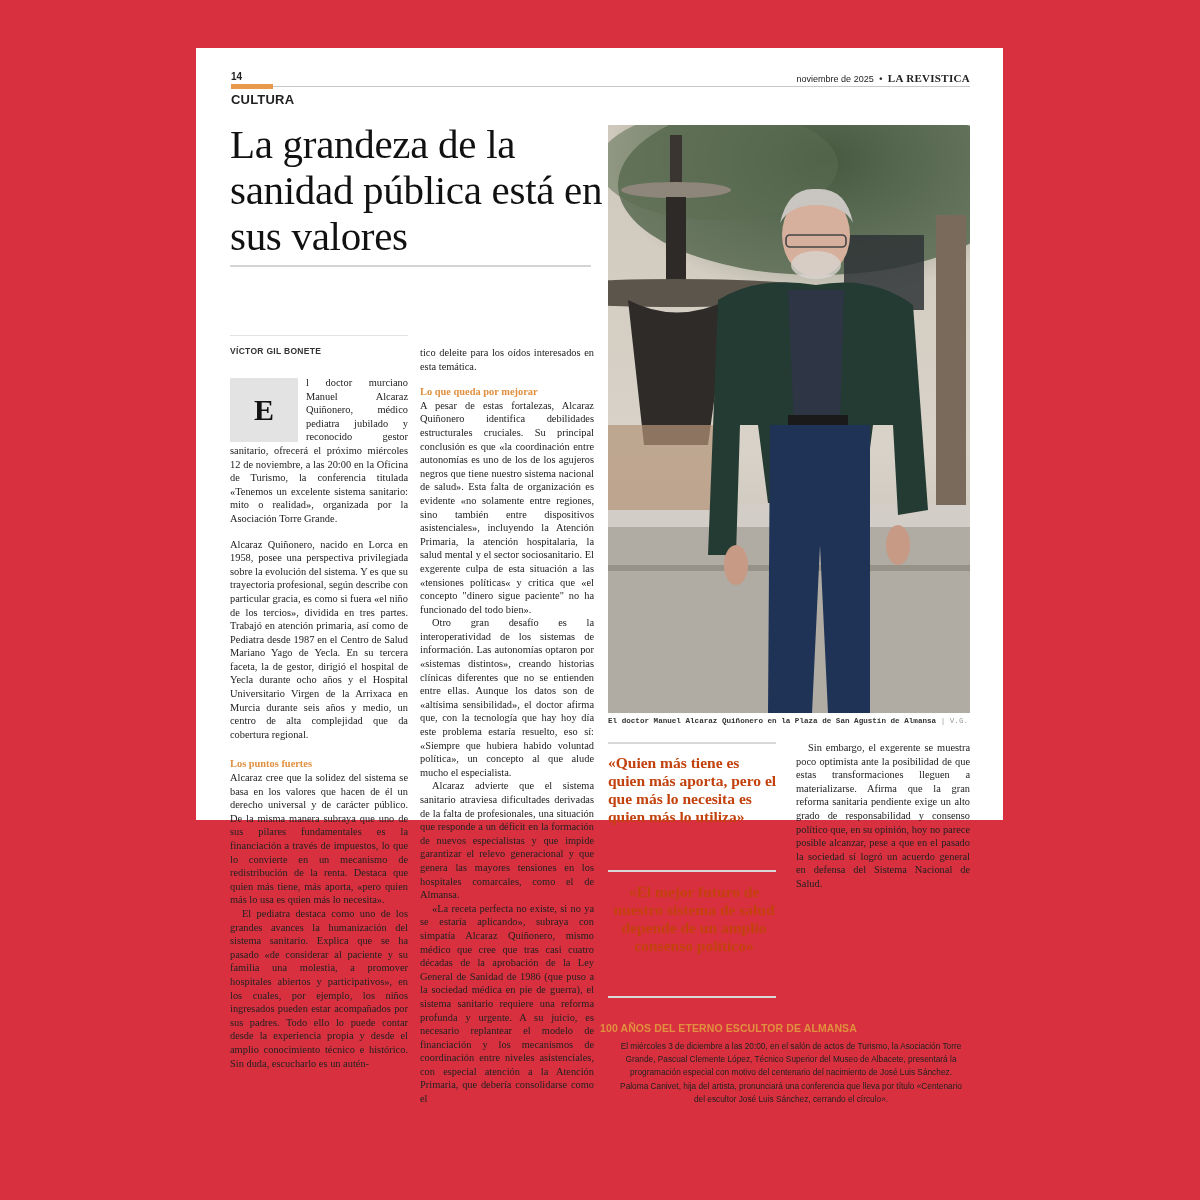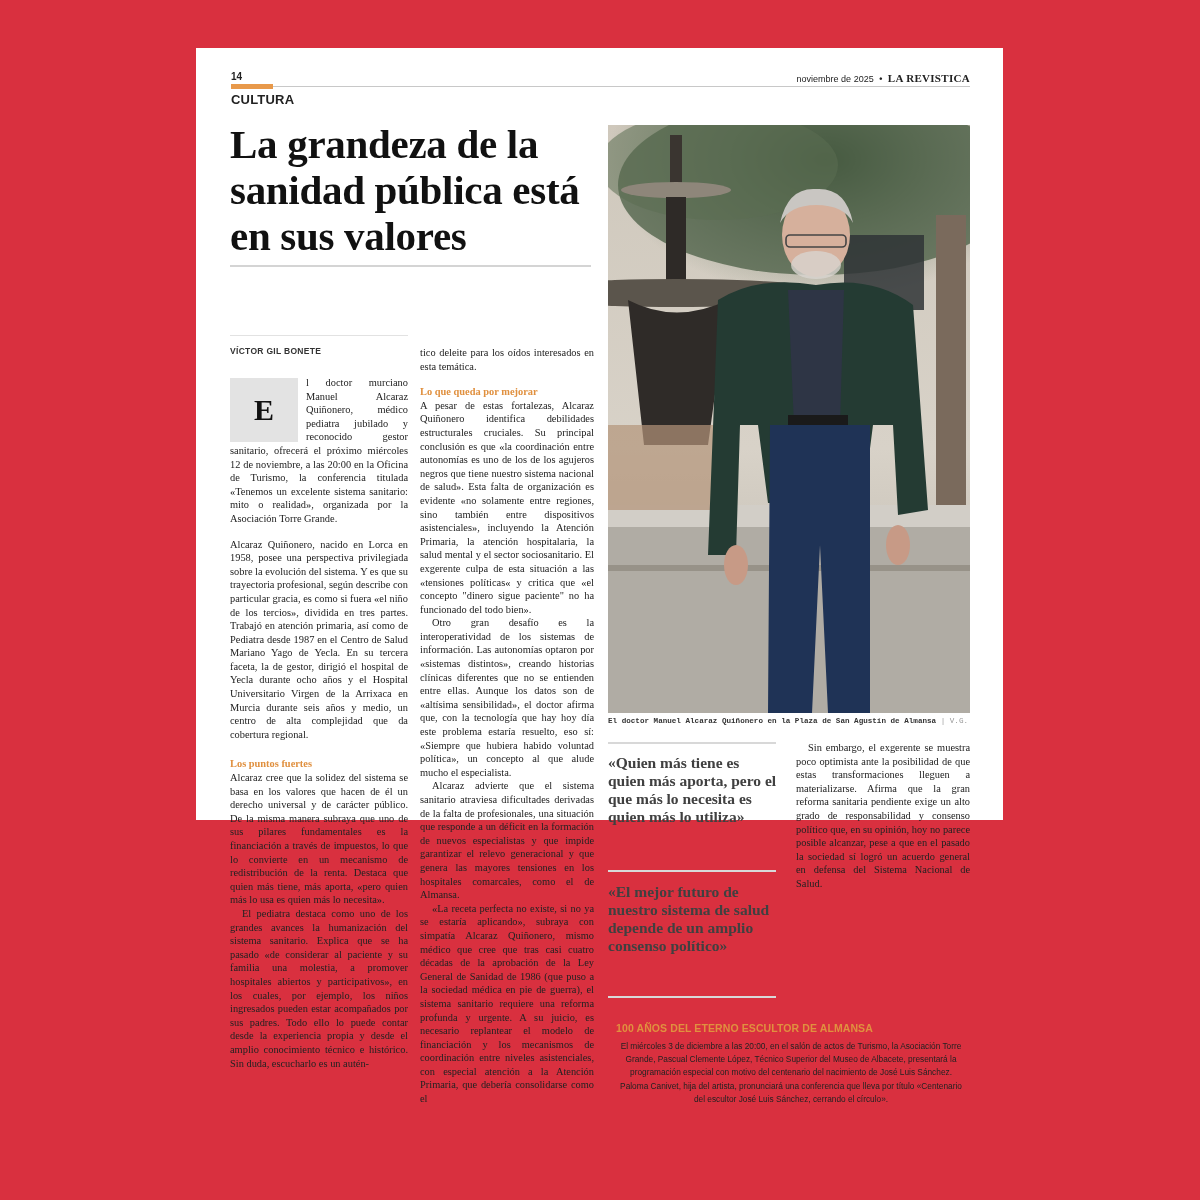"La grandeza de la sanidad" .headline { font-weight: bold -> normal }
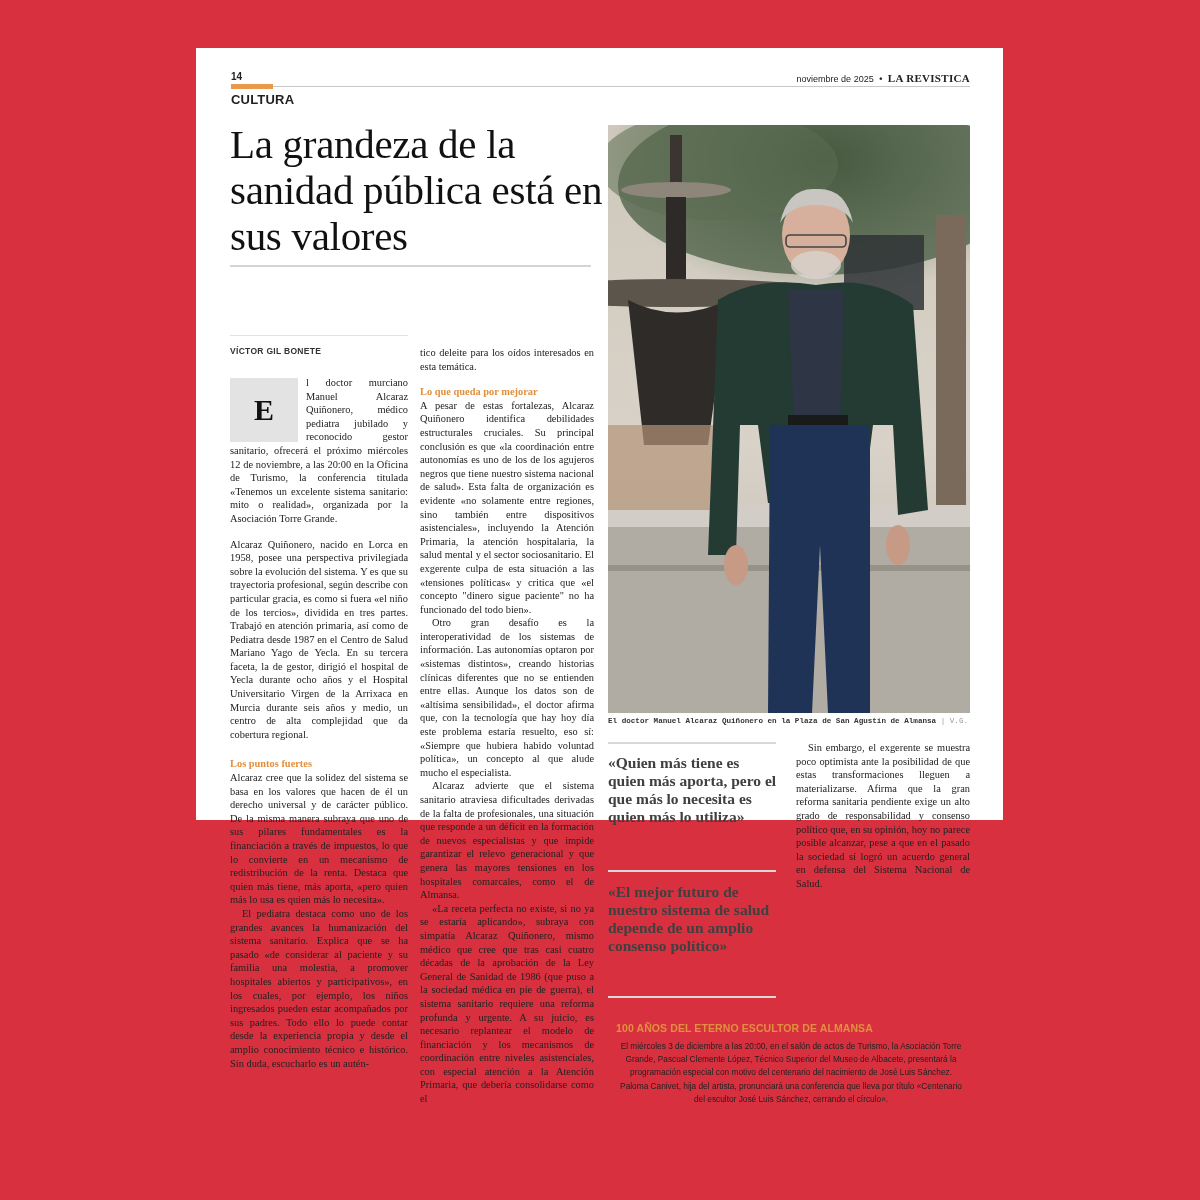"«Quien más tiene es quien" .quote { color: #404040 -> #c2410c }
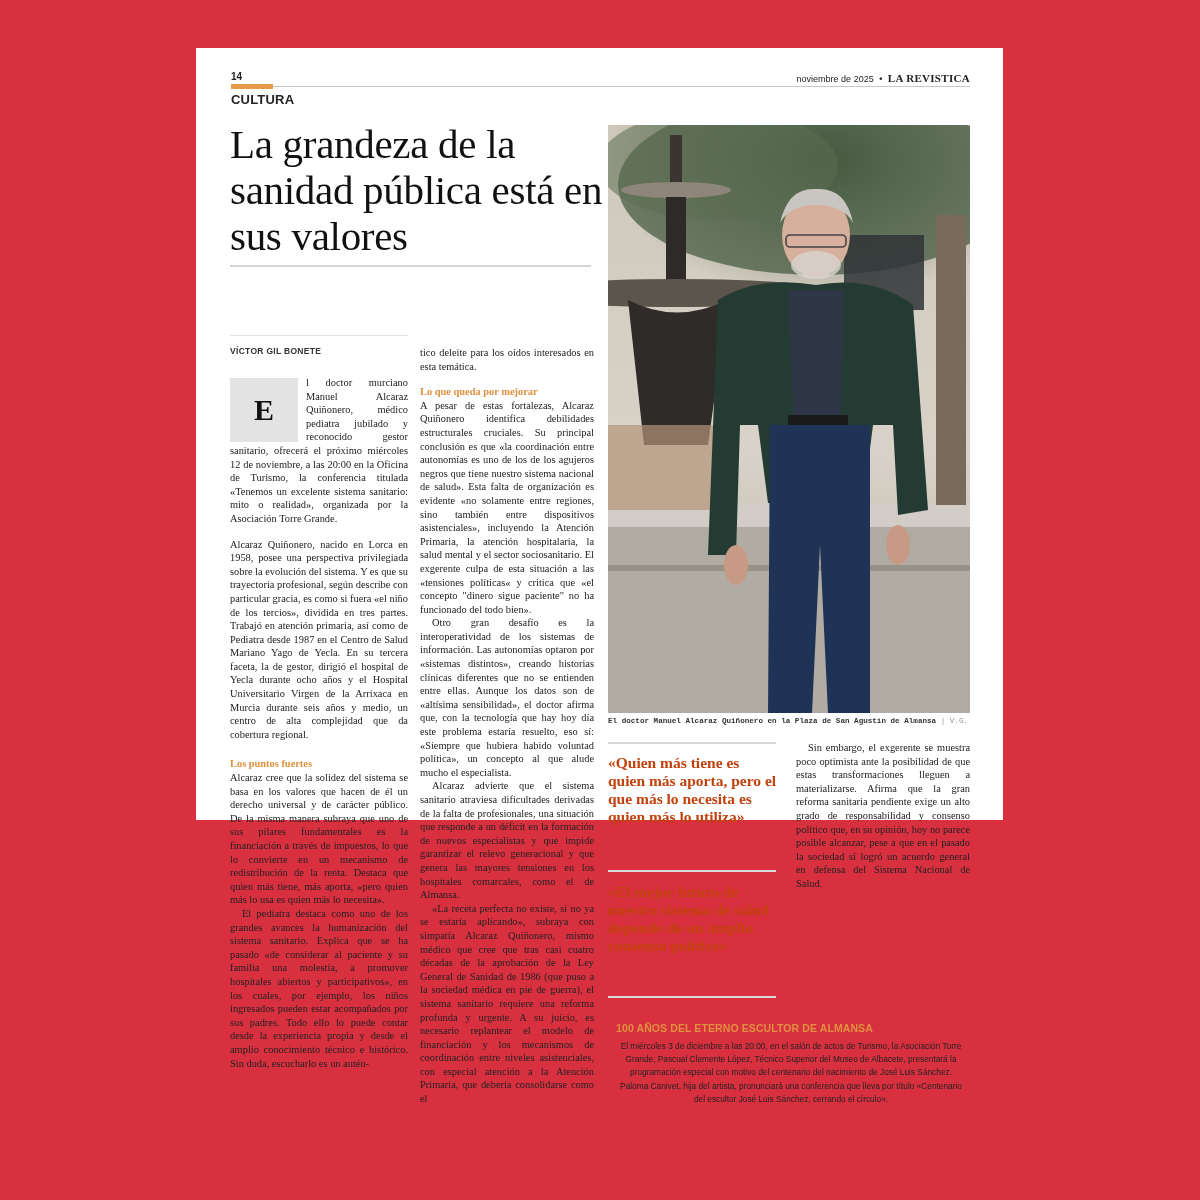"«El mejor futuro de nuestro" div.abs { text-align: none -> center }
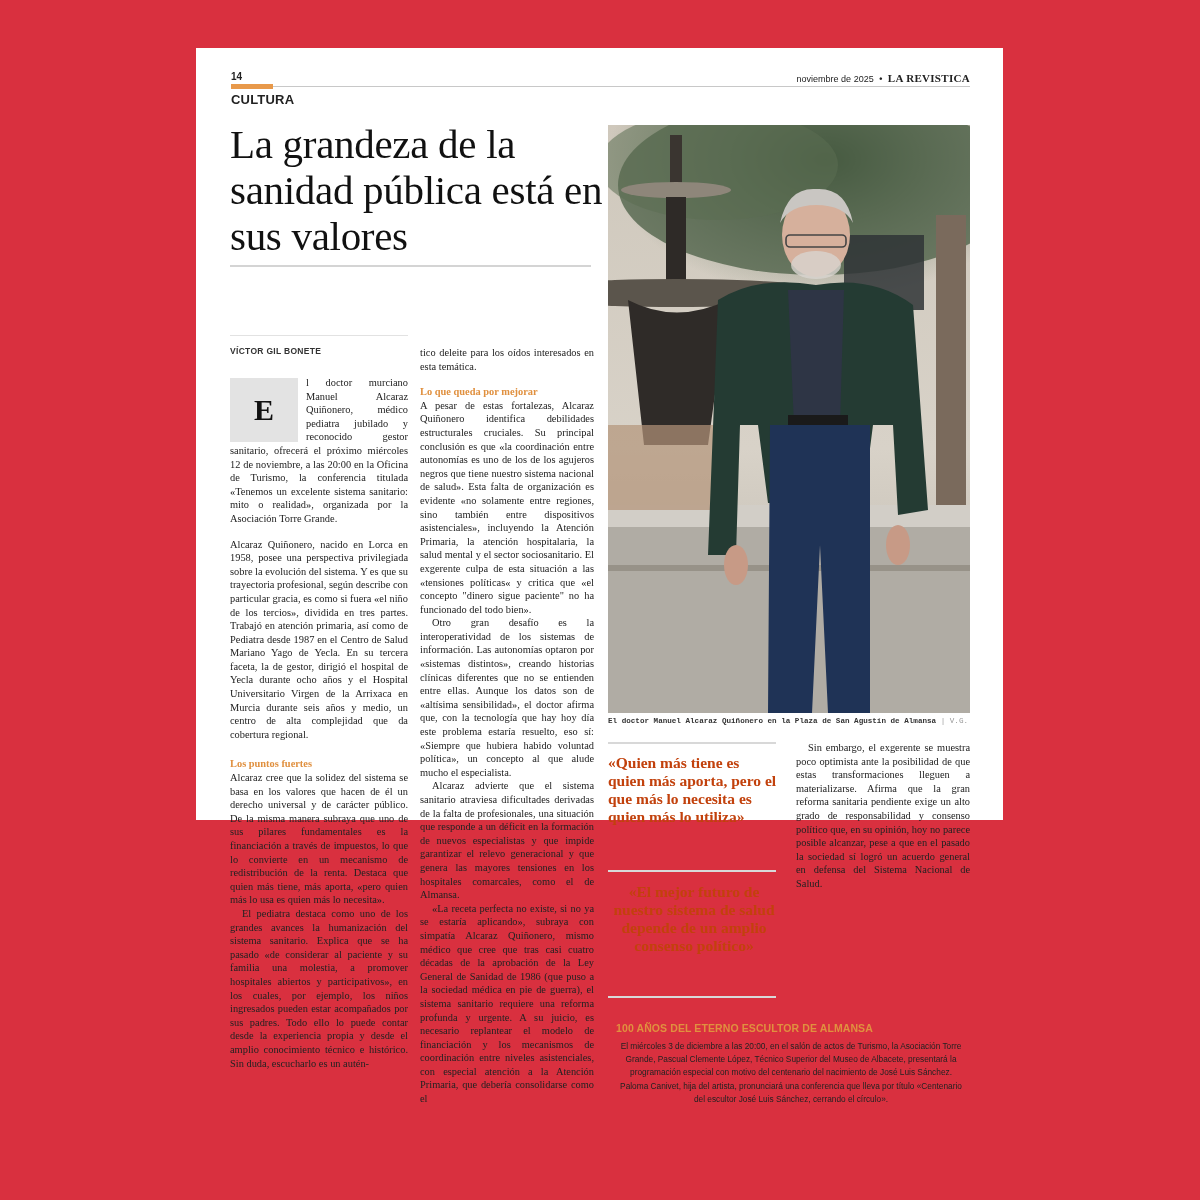"100 AÑOS DEL ETERNO ESCULTOR" .box-title { left: 420px -> 404px }
